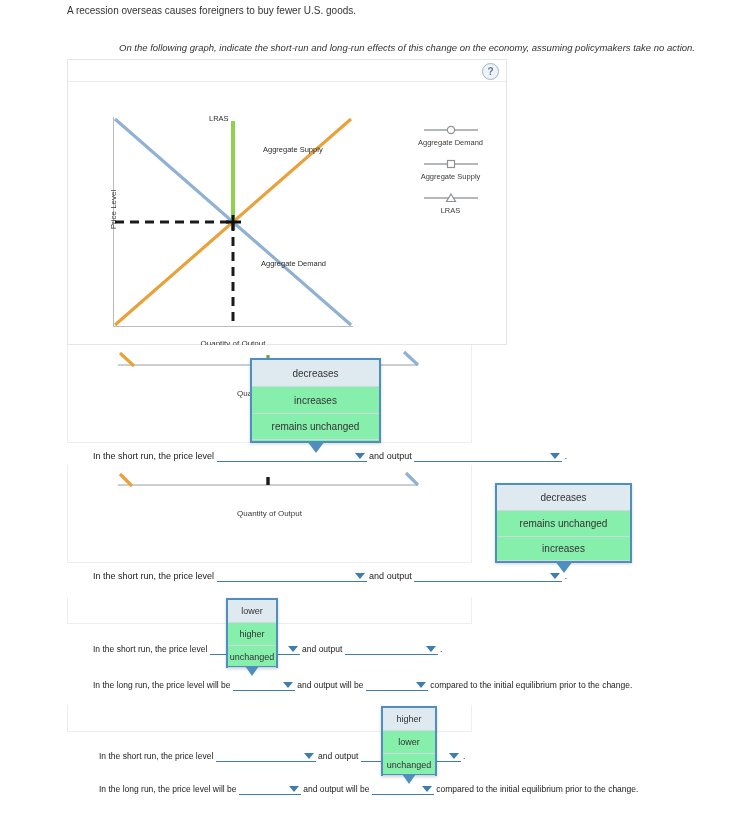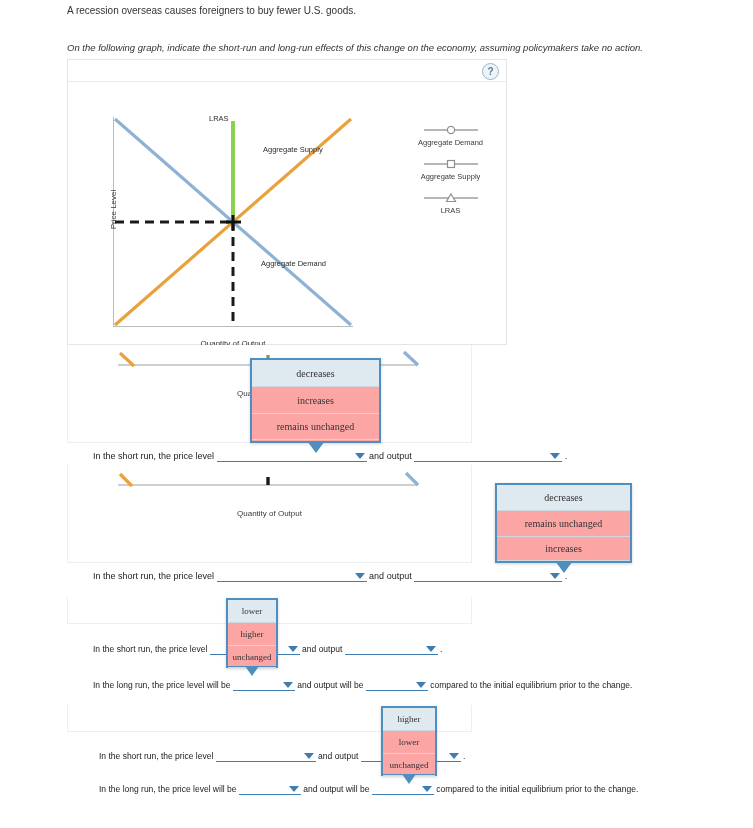"On the following graph, indicate" .prompt { text-align: none -> center }
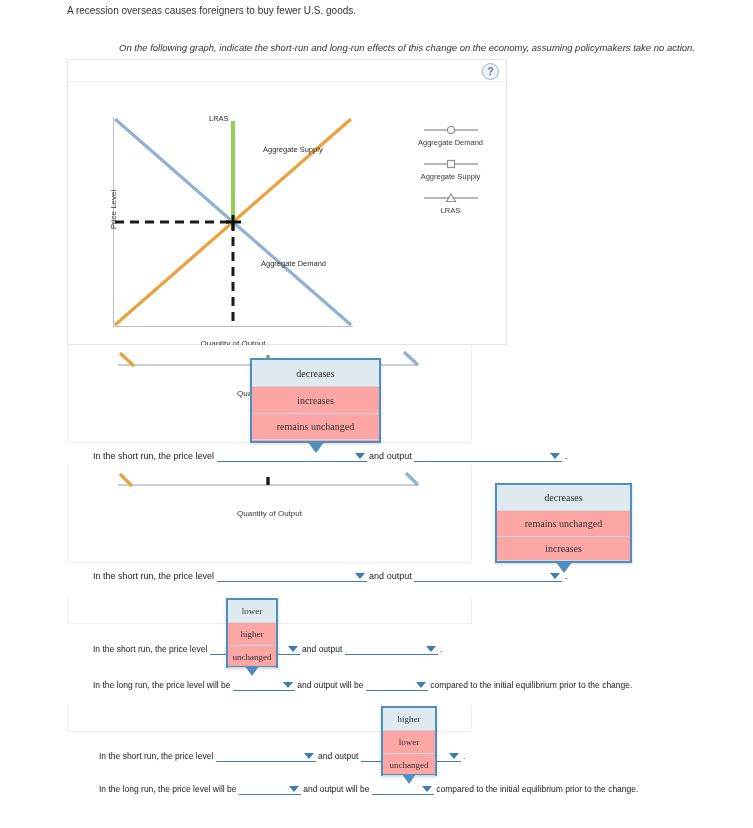"decreases" .dropdown { background: #fca5a5 -> #86efac; font-family: Liberation Serif, serif -> none }
